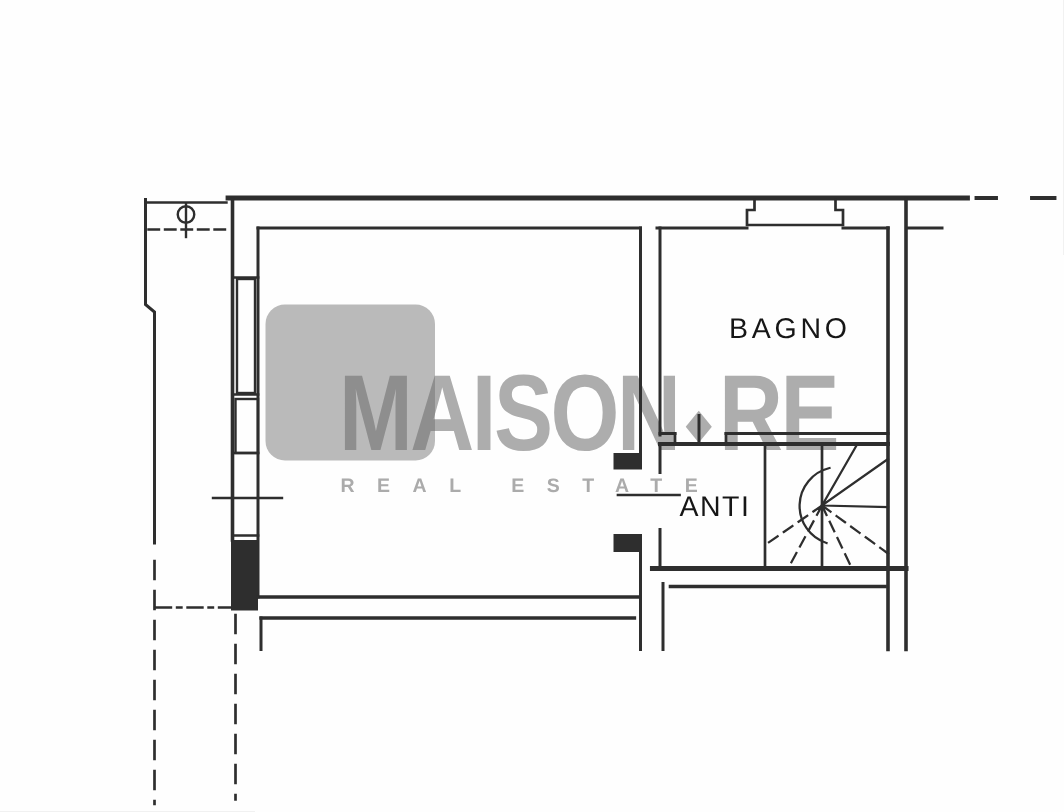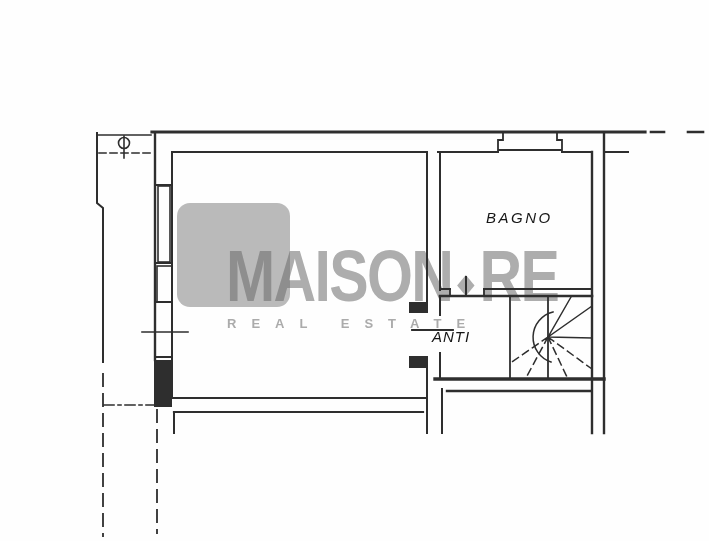"BAGNO" .room-label { font-size: 15px -> 19px; font-style: italic -> none }
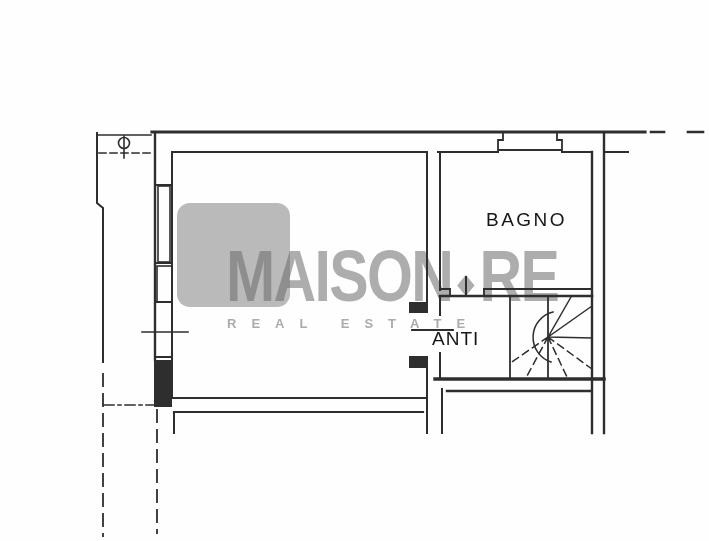"ANTI" .lbl-anti { left: 432px -> 453px }
